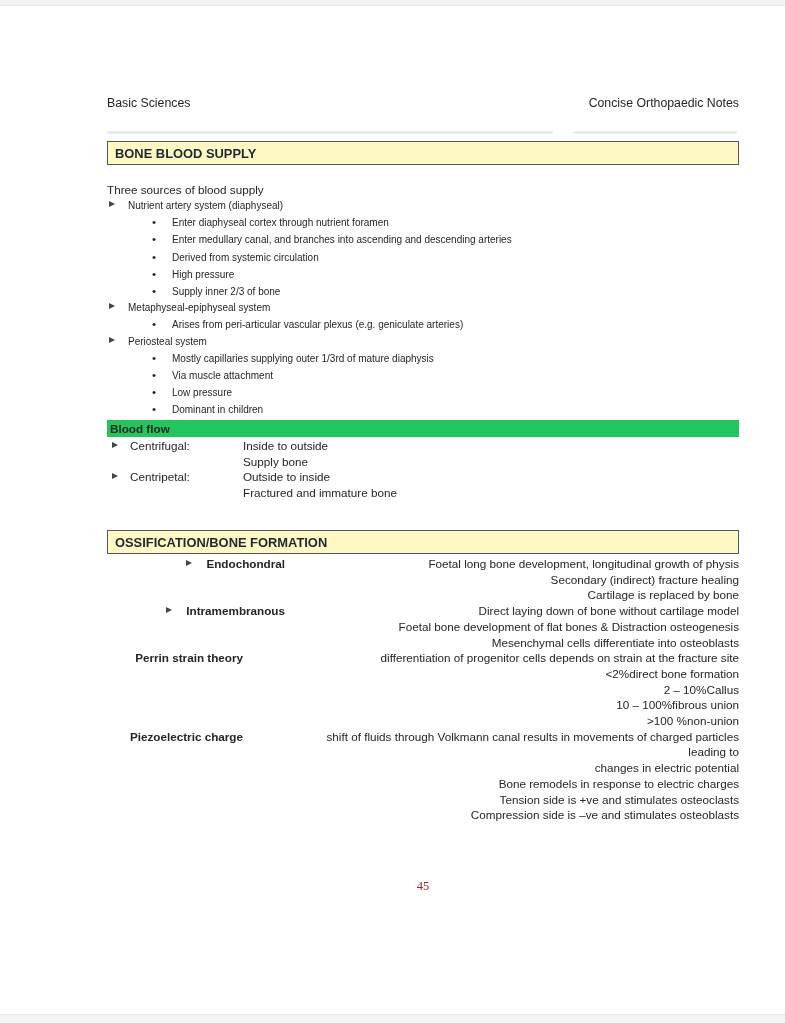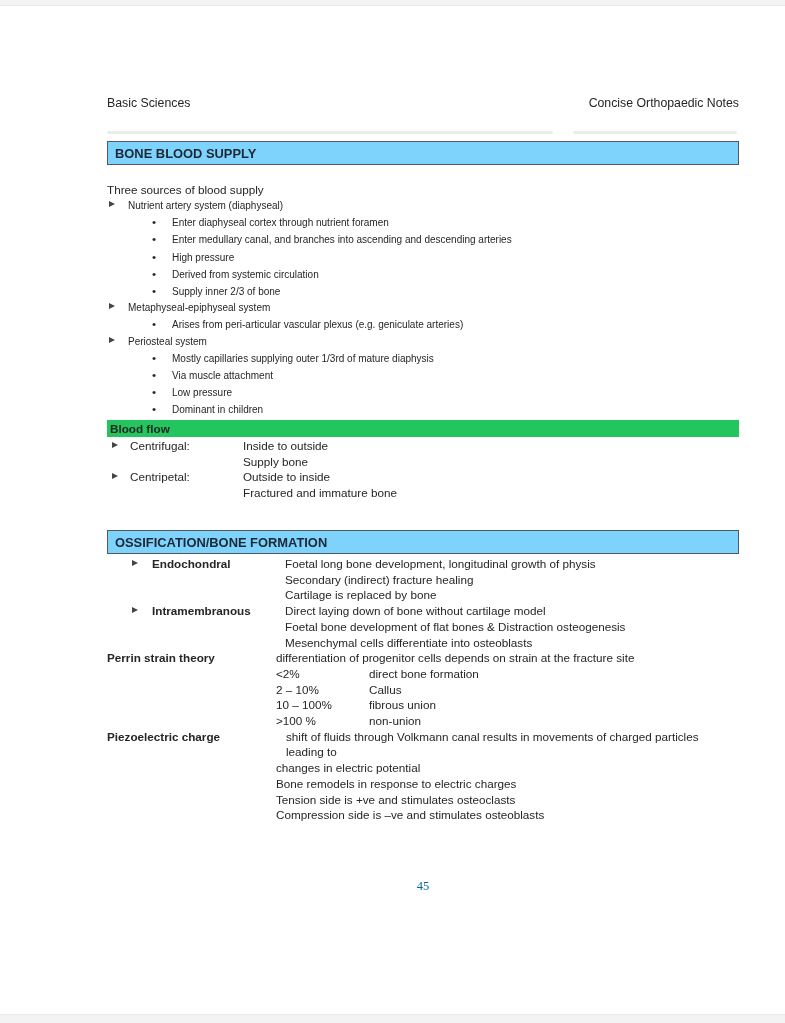"BONE BLOOD SUPPLY" .banner { background: #7dd3fc -> #fef9c3 }
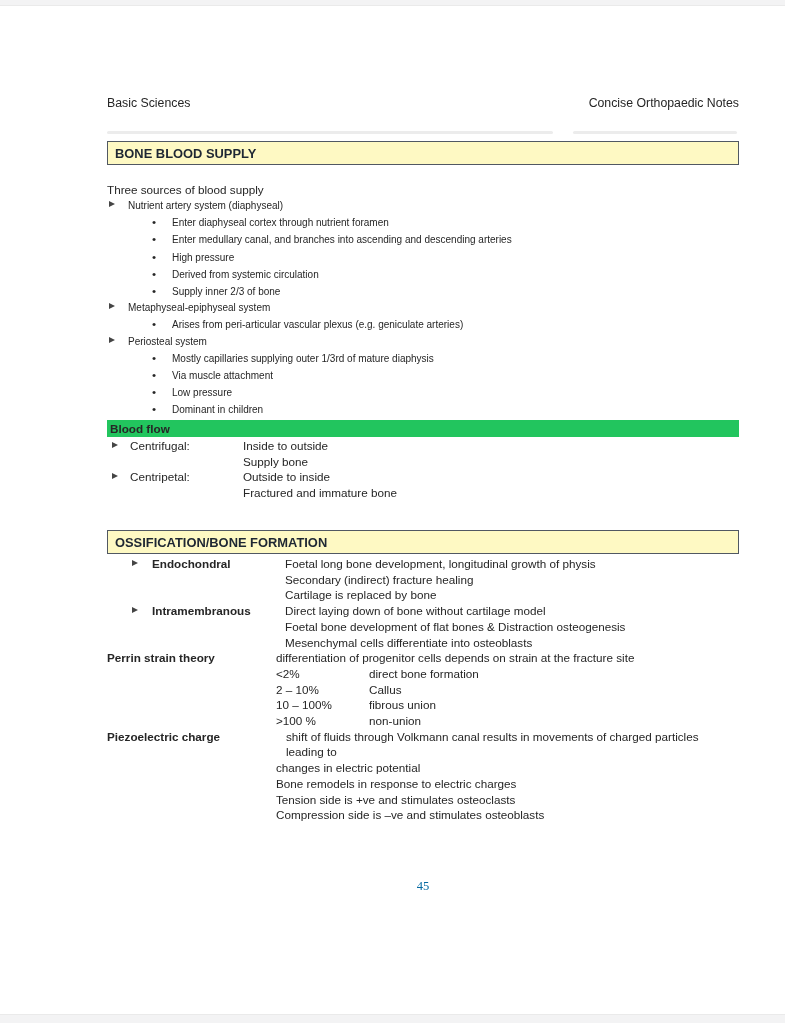"High pressure" div.li { order: before "Derived from systemic circulation" -> after "Derived from systemic circulation" }
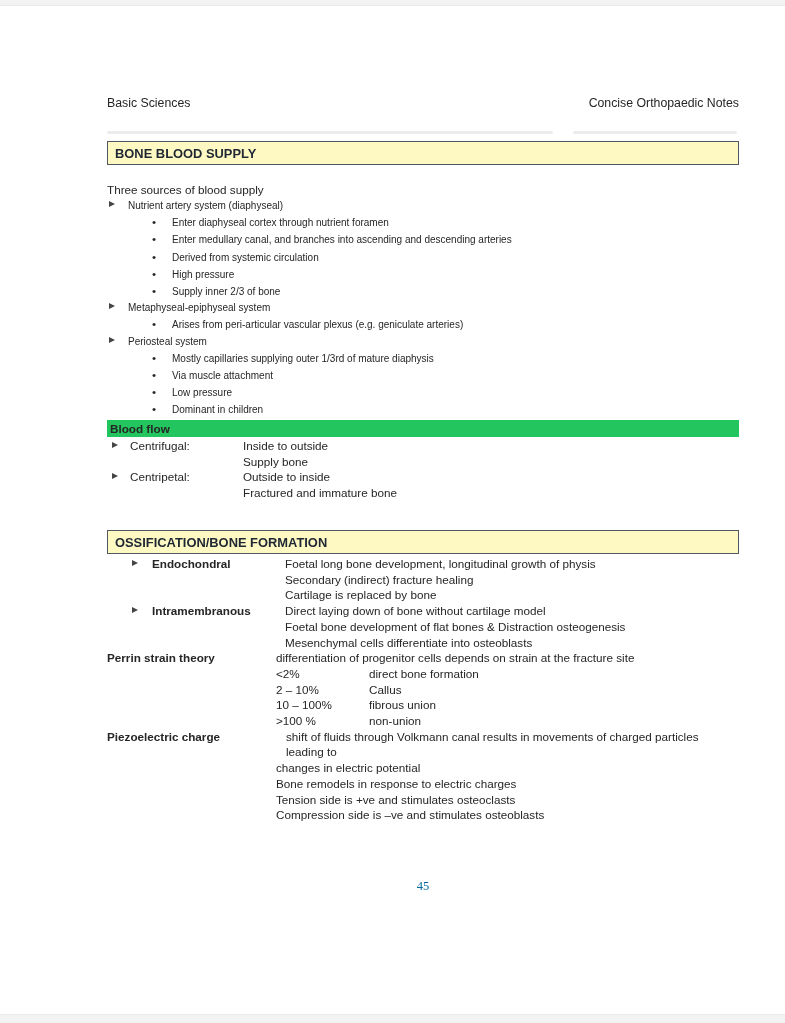"Endochondral" .os-block { text-align: none -> right }
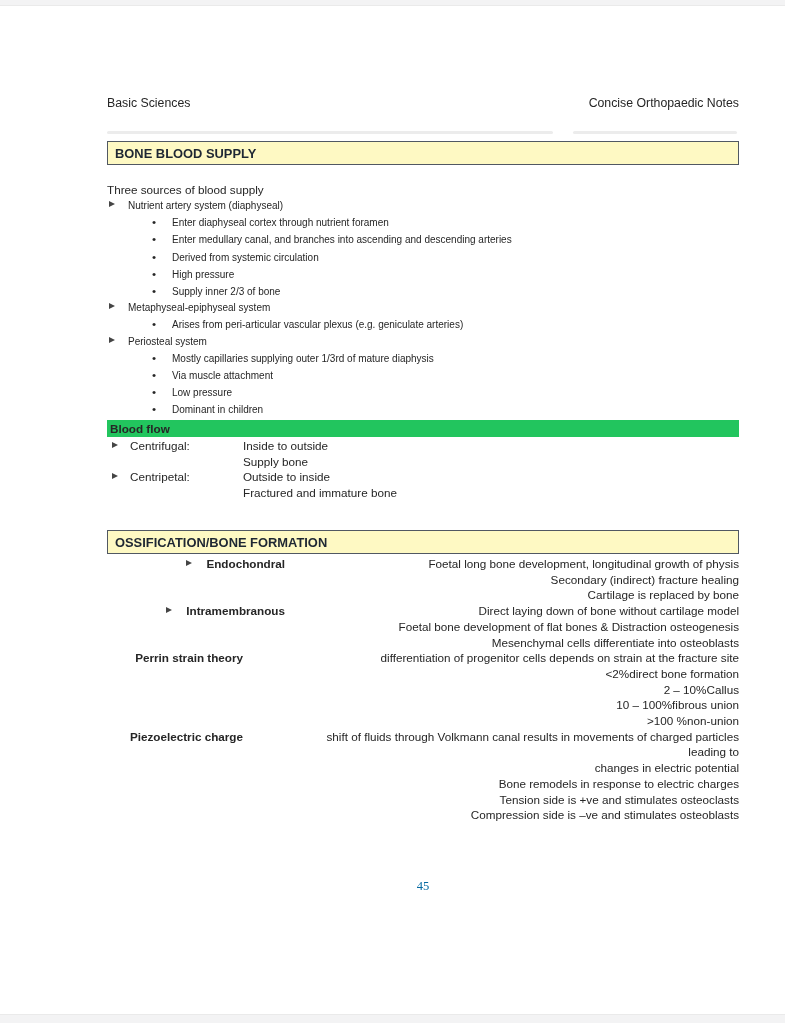"45" .page-number { color: #0369a1 -> #b91c1c }
